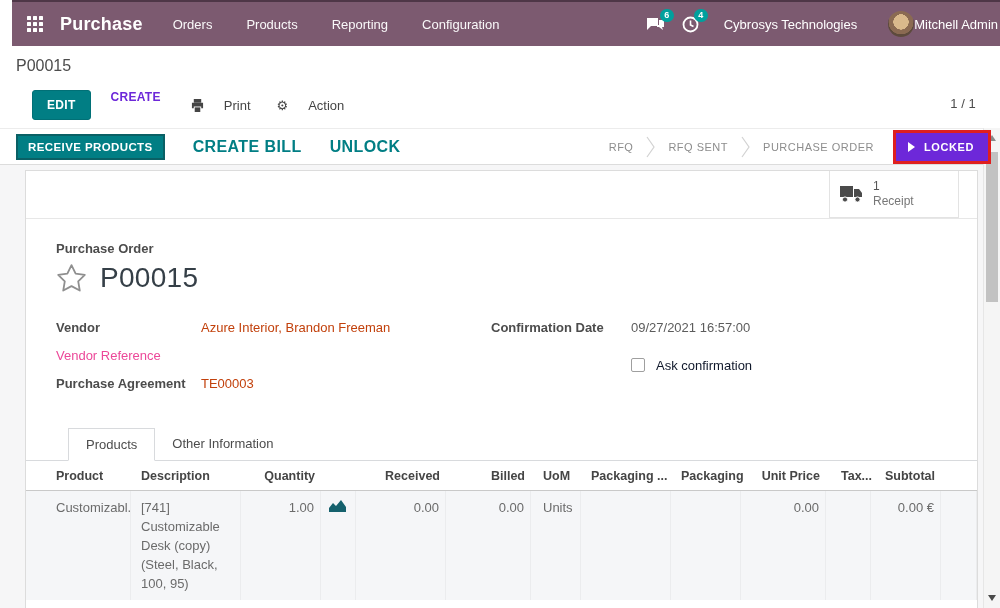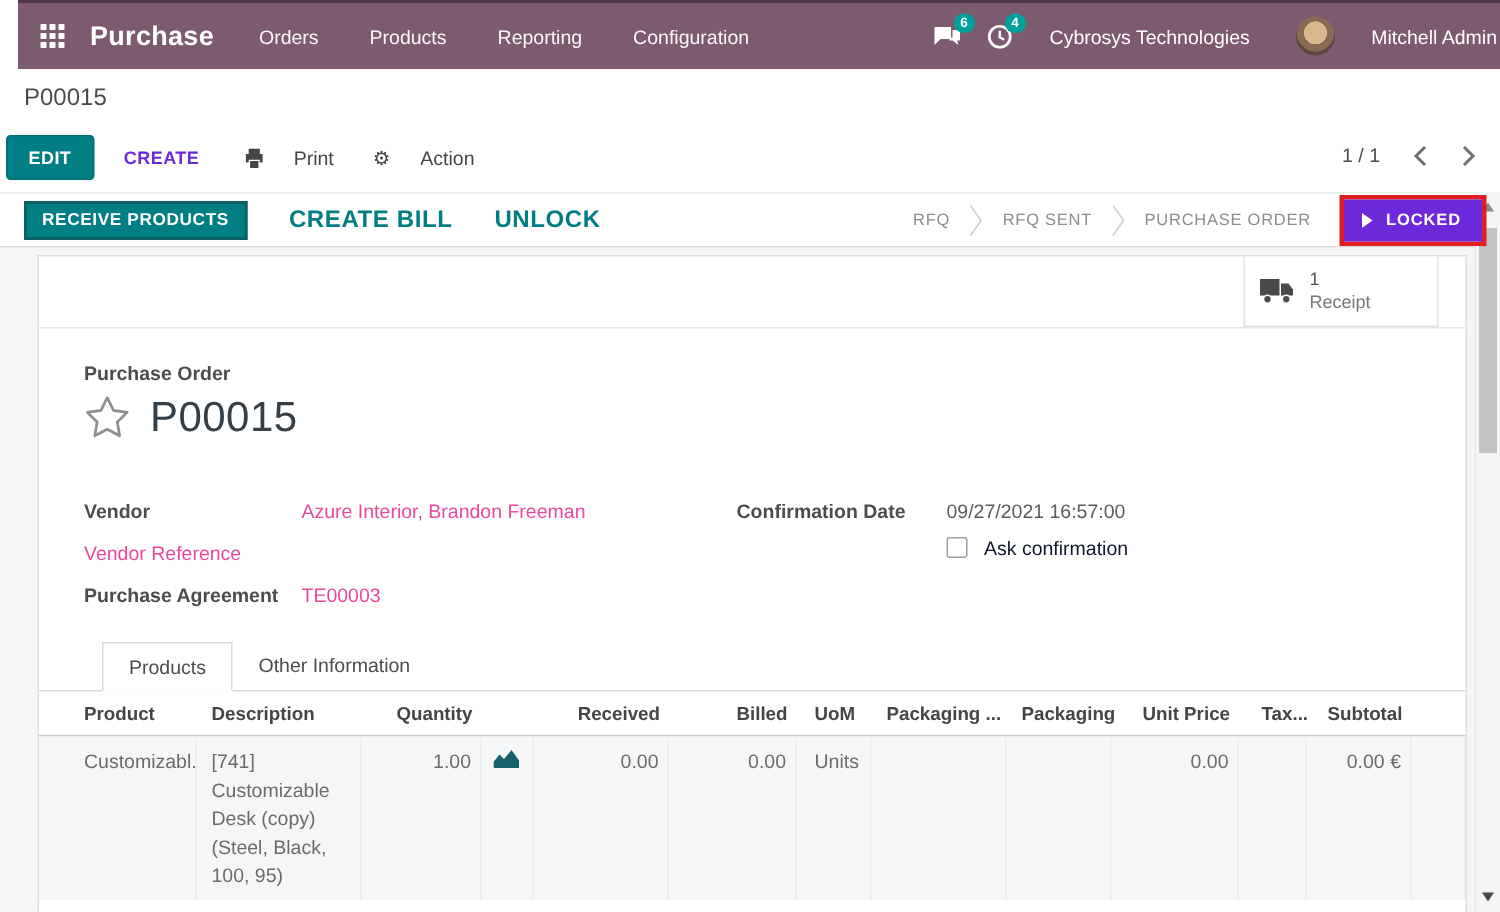"Mitchell Admin" .user-block { gap: 24px -> 0 }
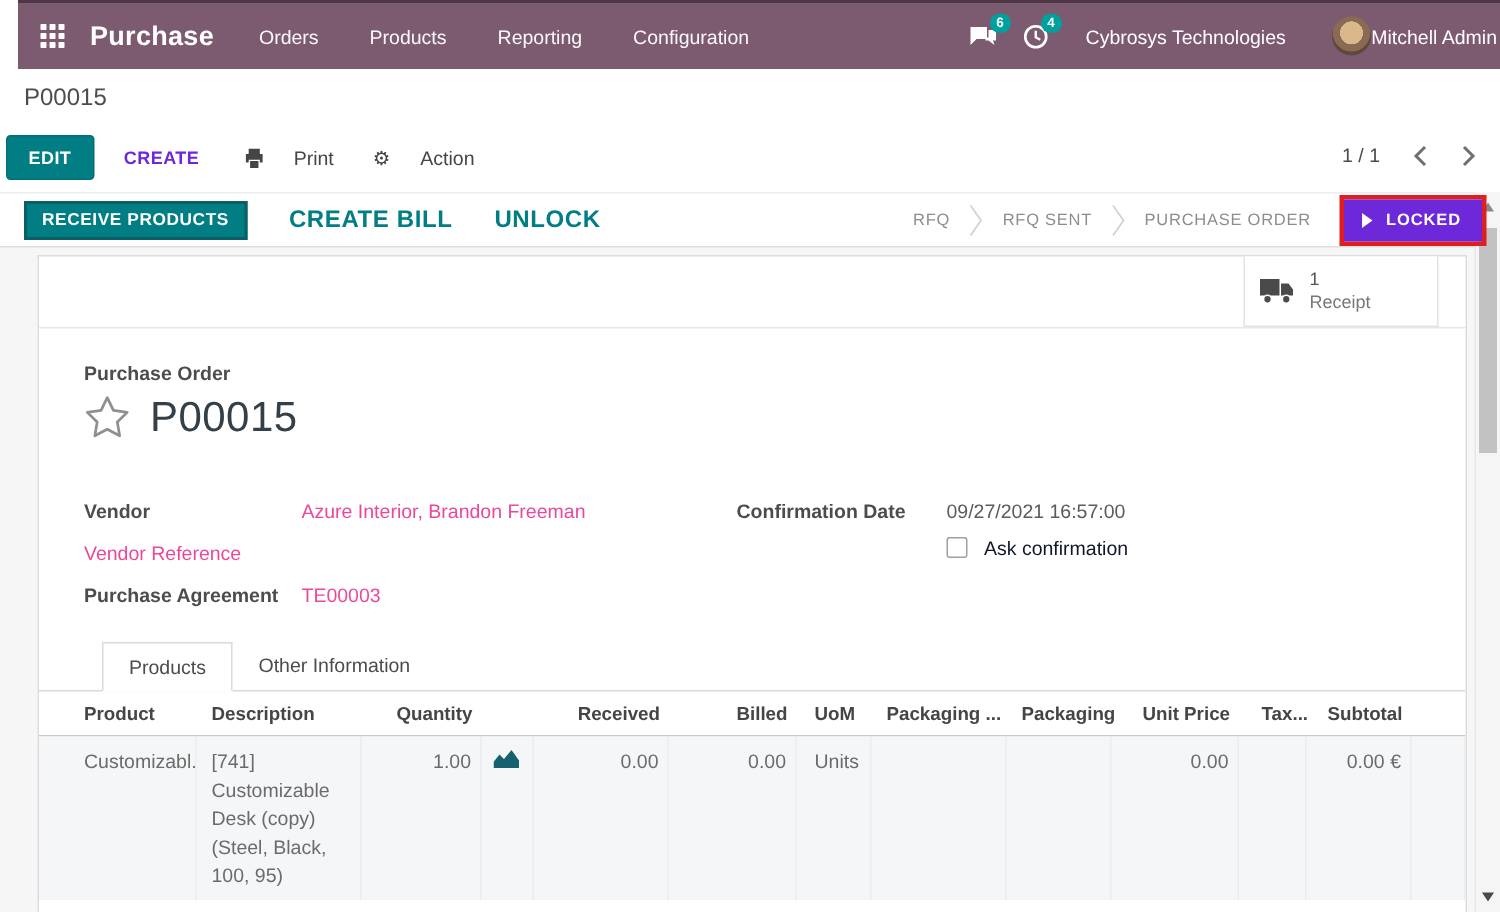"EDIT" .cp-buttons { align-items: center -> none; left: 4px -> 32px }
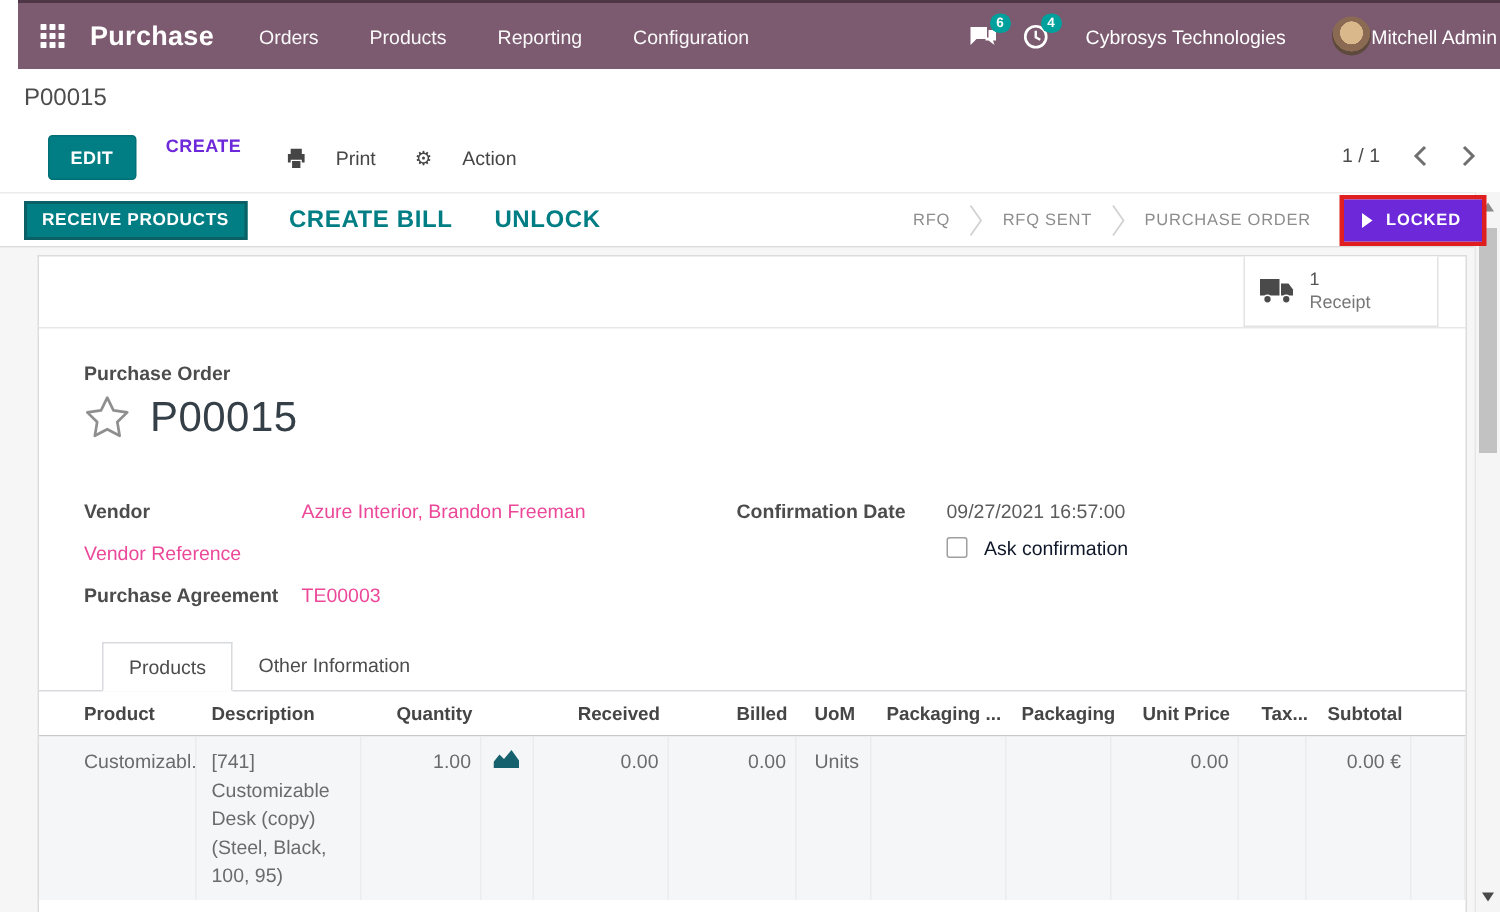"1 / 1" .pager { flex-direction: none -> column }
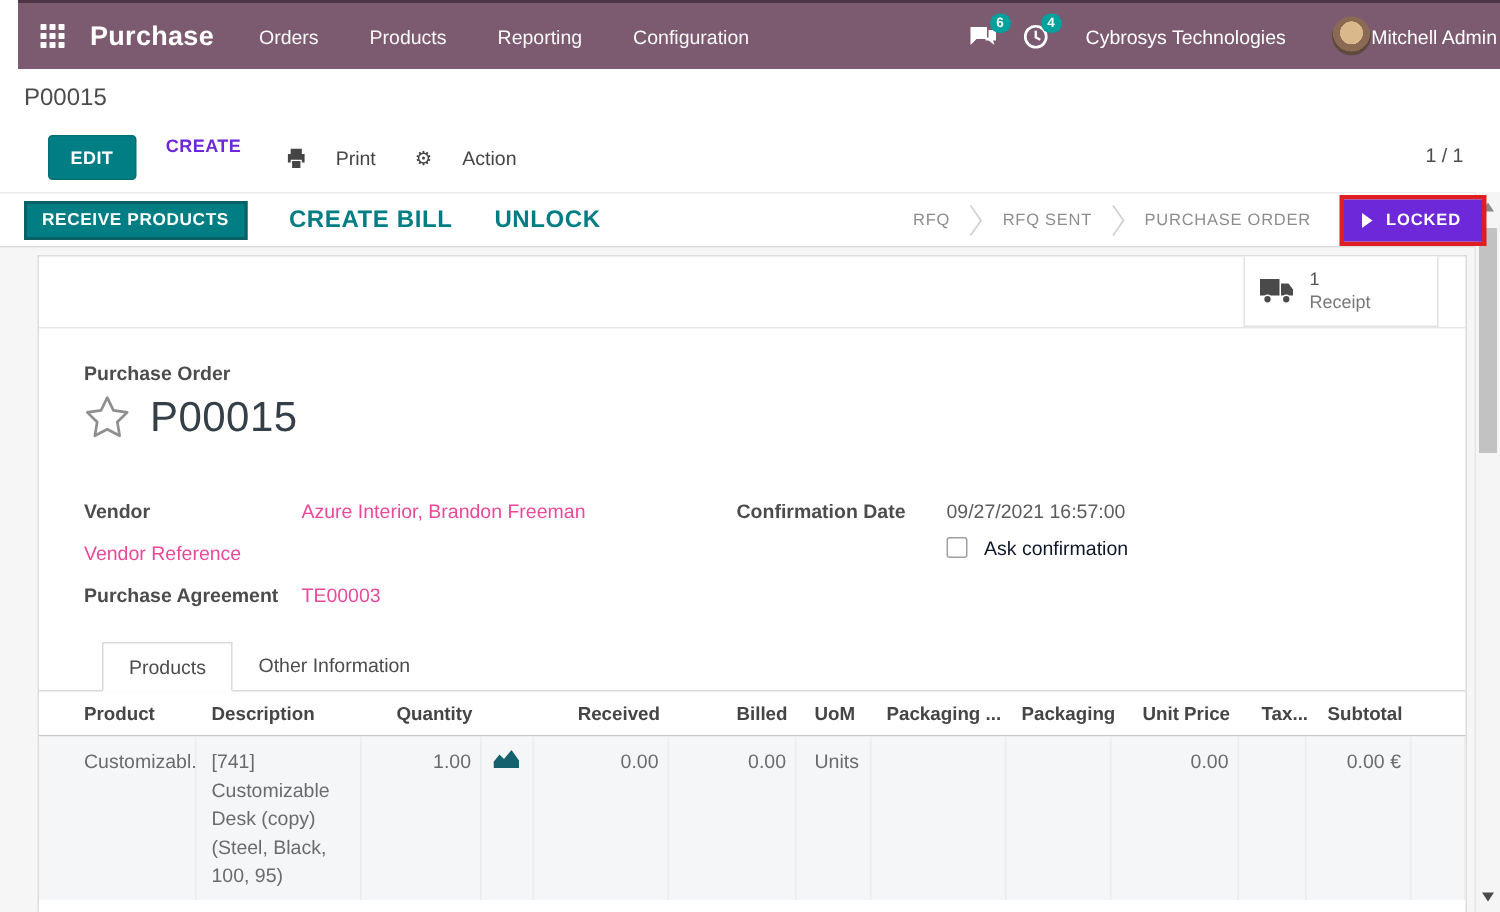"Vendor" .frow { align-items: flex-end -> flex-start }
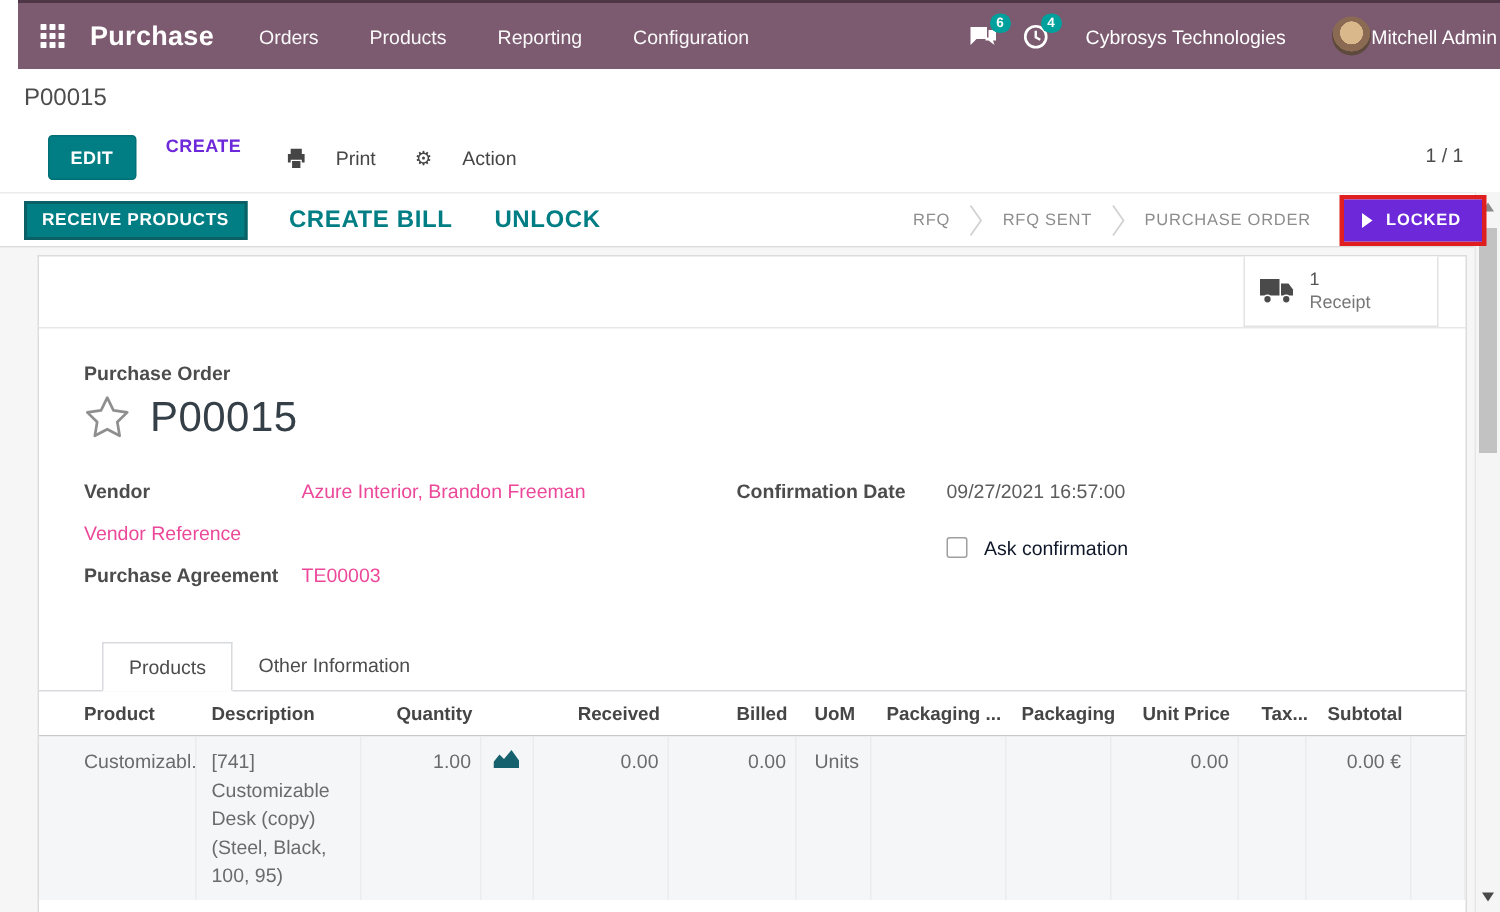"Azure Interior, Brandon Freeman" .fvalue.link { color: #ec4899 -> #c2410c }
